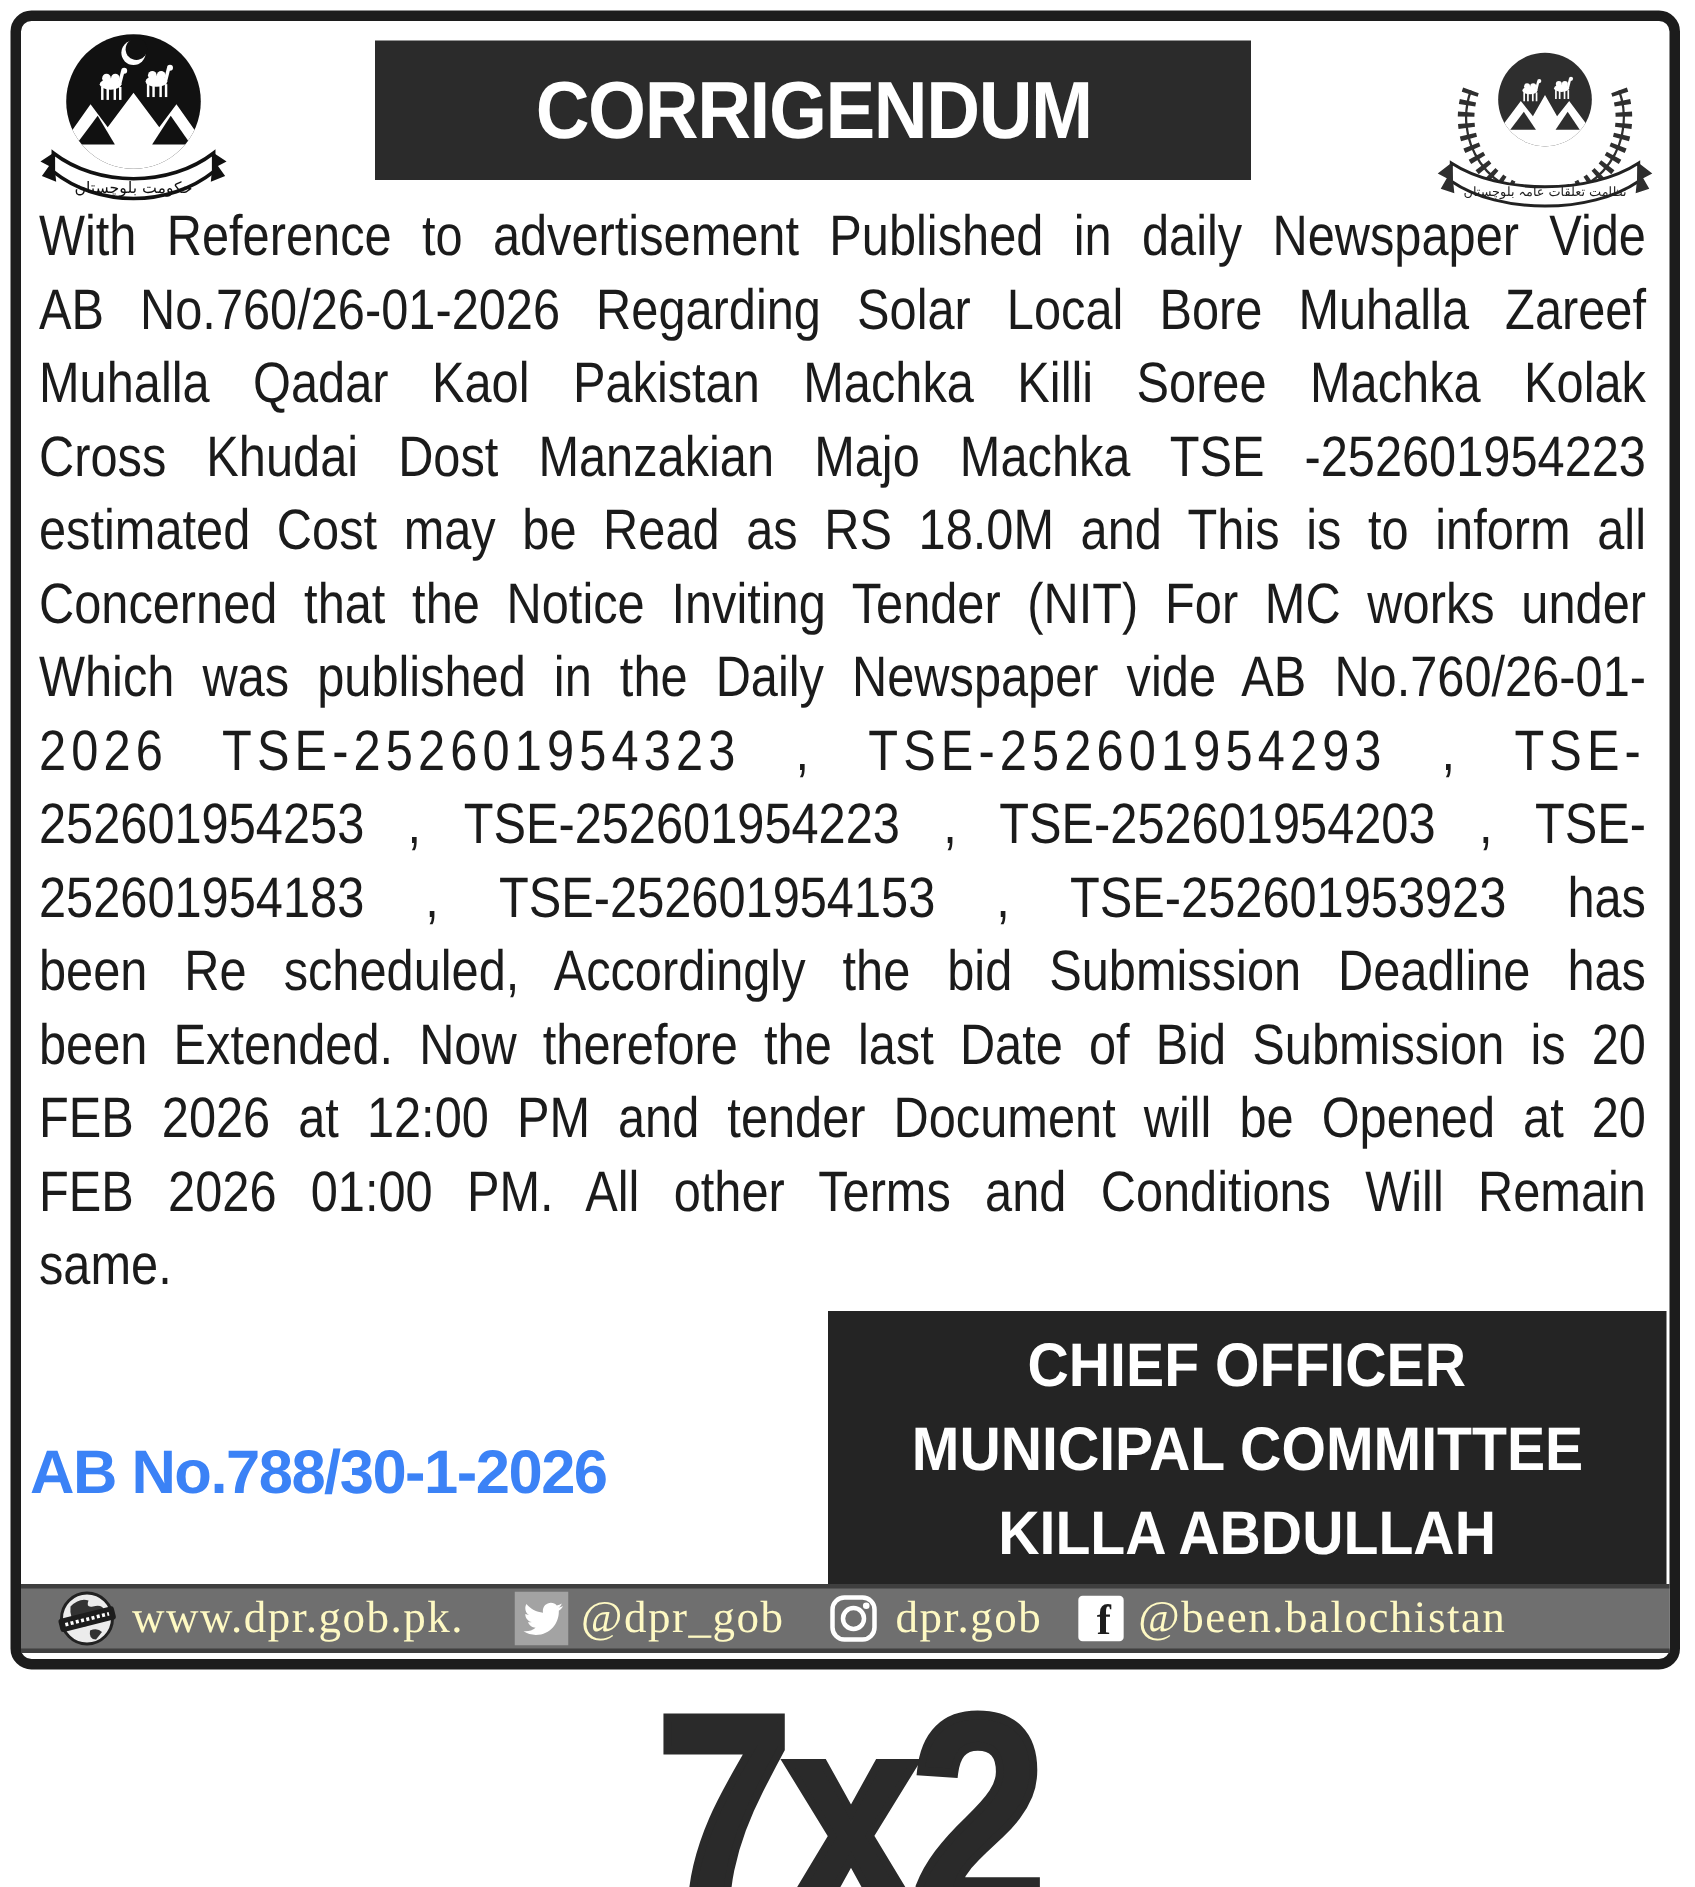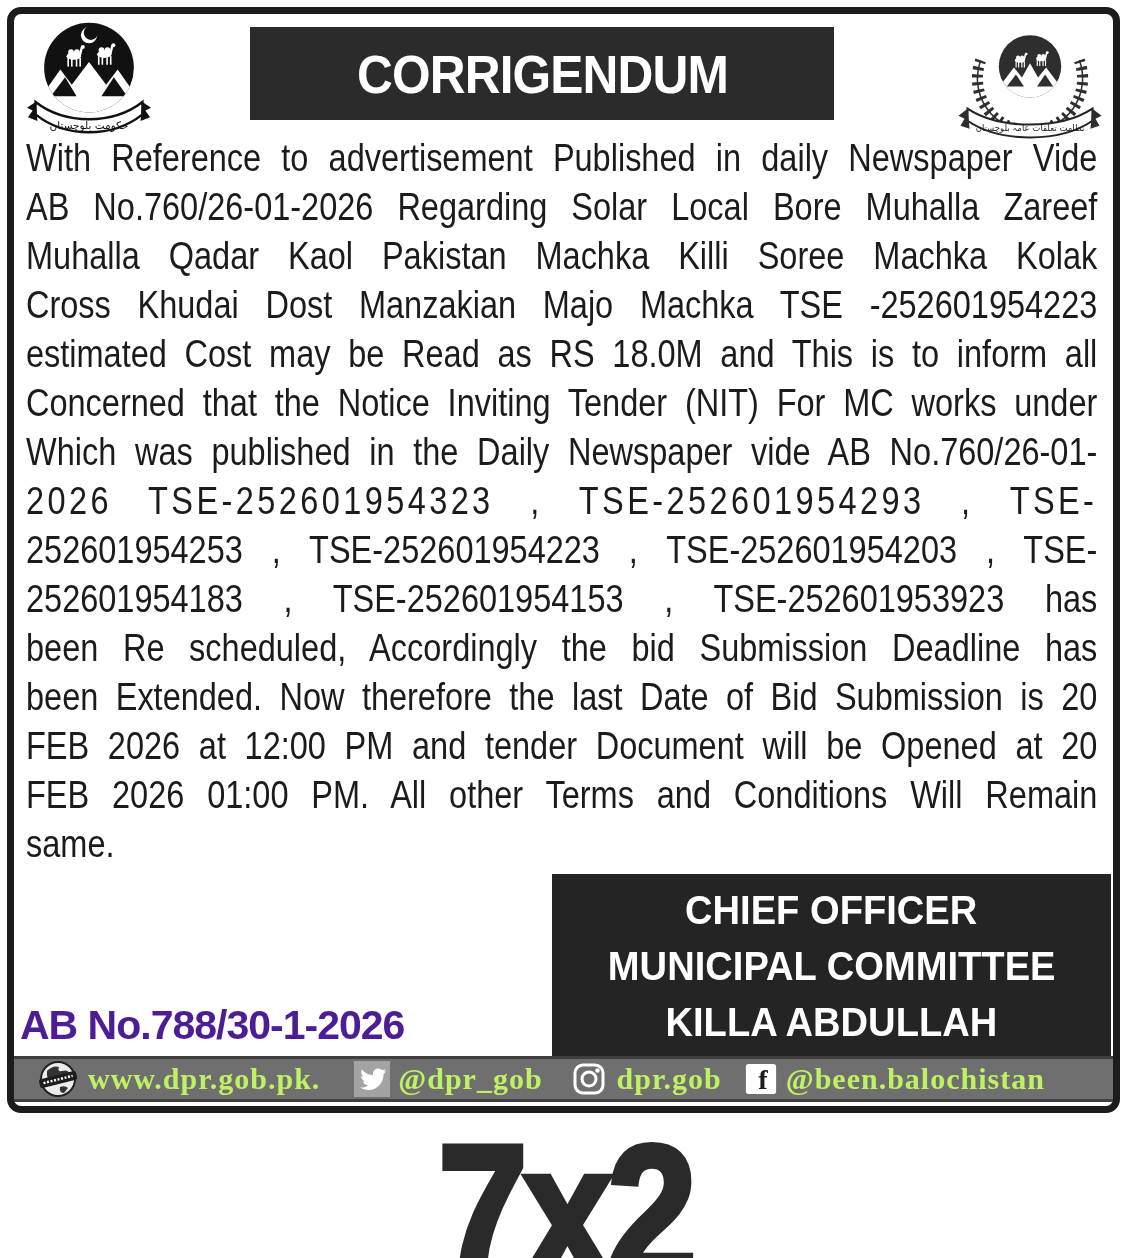"AB No.788/30-1-2026" .ref-number { color: #4c1d95 -> #3b82f6; top: 988px -> 944px }
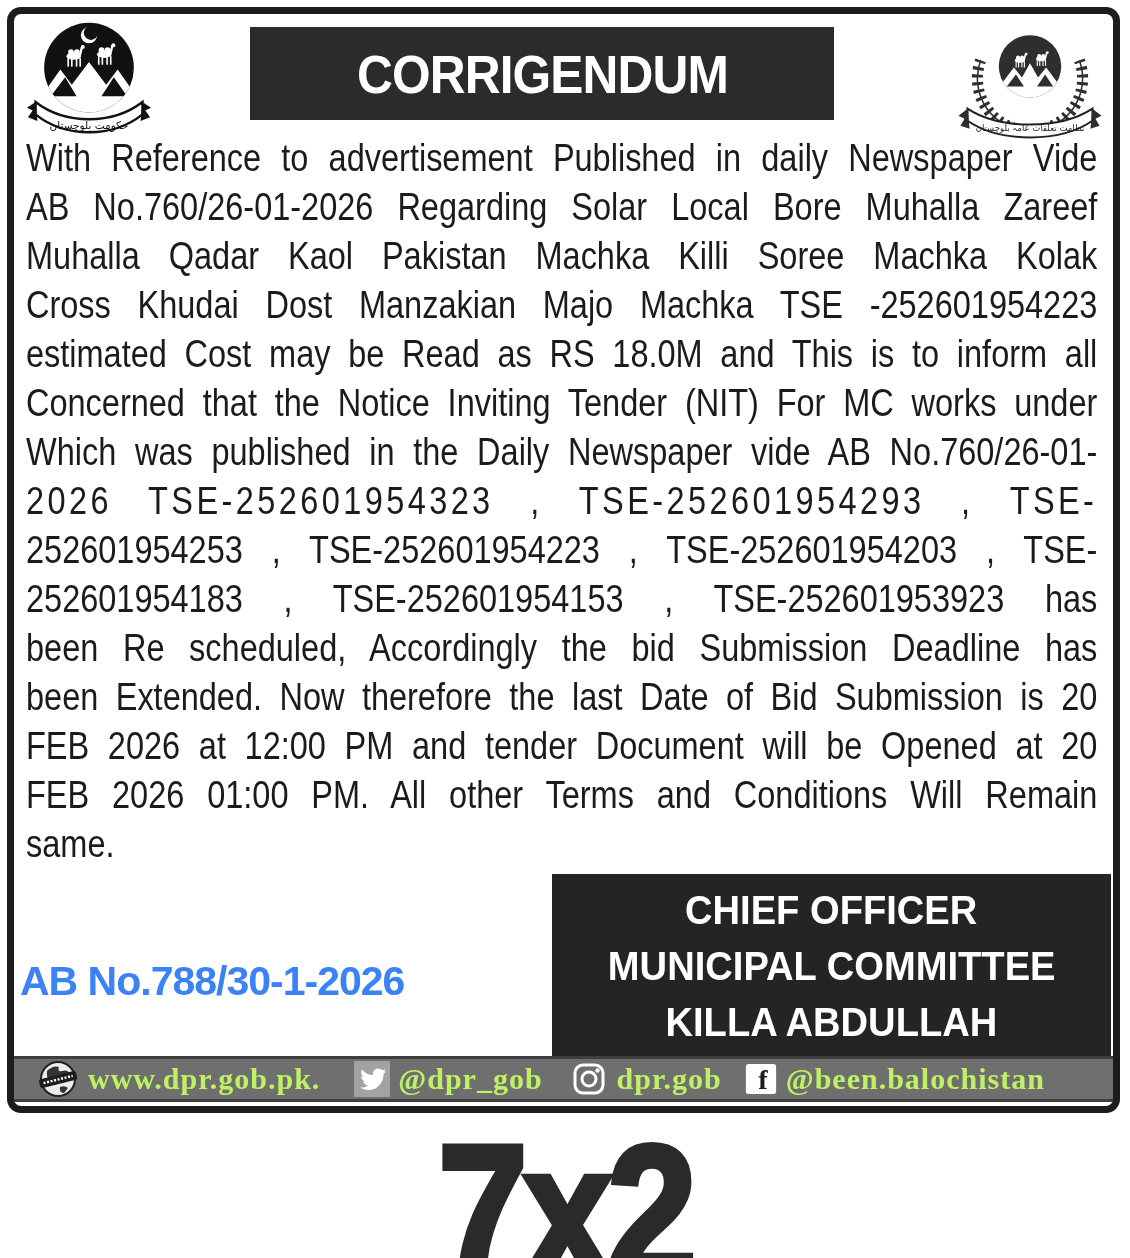"www.dpr.gob.pk." .footer-bar .txt { color: #bef264 -> #fef9c3; font-weight: bold -> normal }
